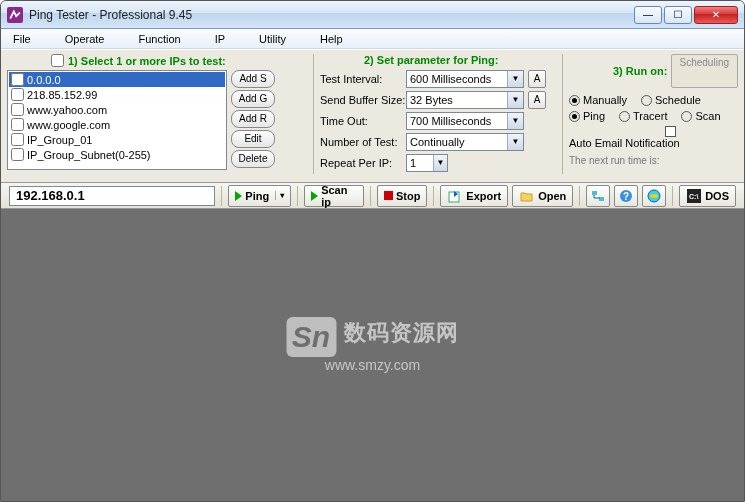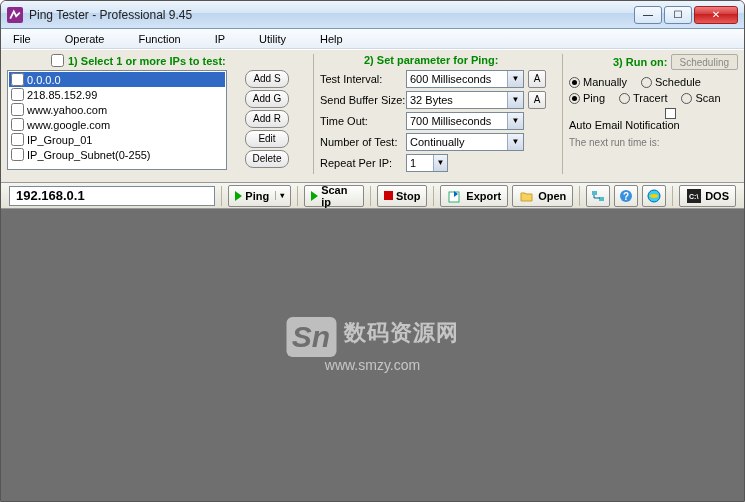"Scheduling" .schedbtn { height: 16px -> 34px }
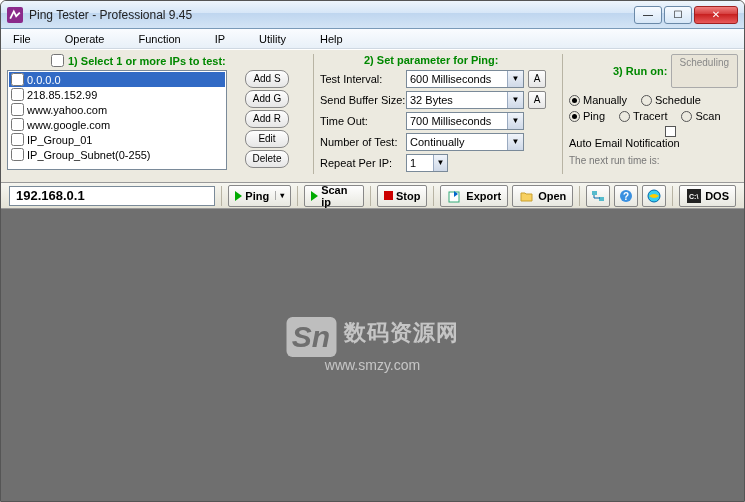"0.0.0.0" .p1body { gap: 18px -> 4px }
